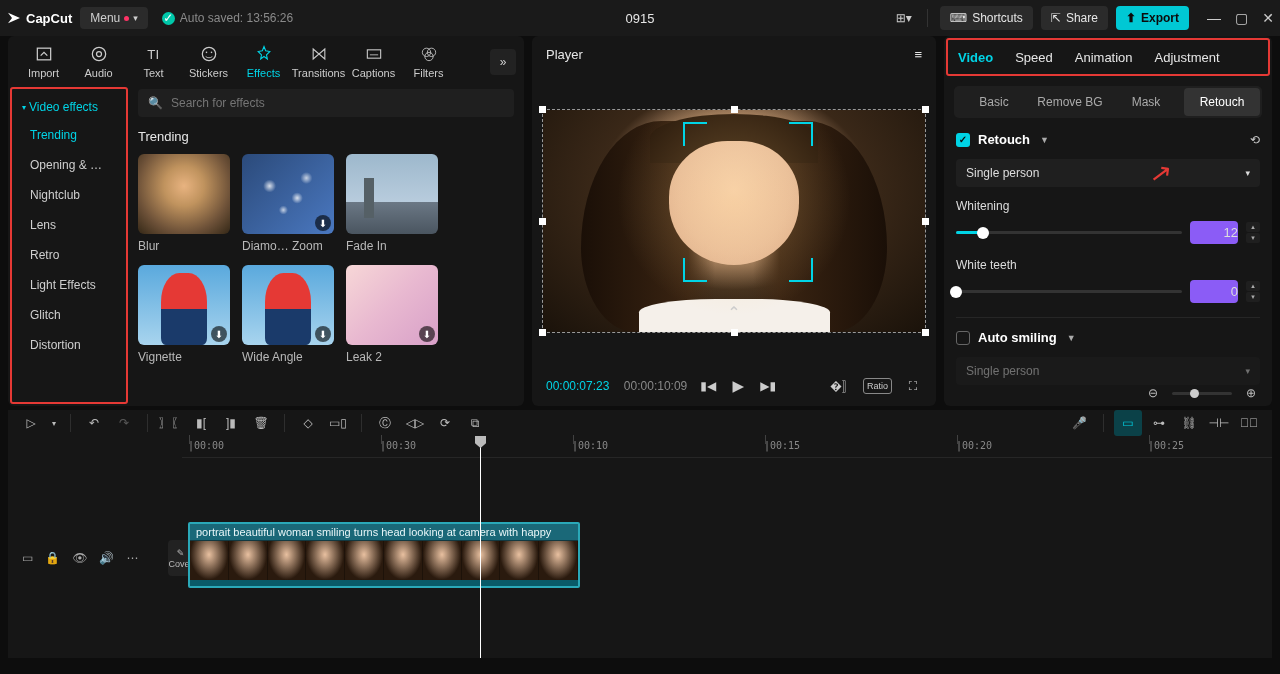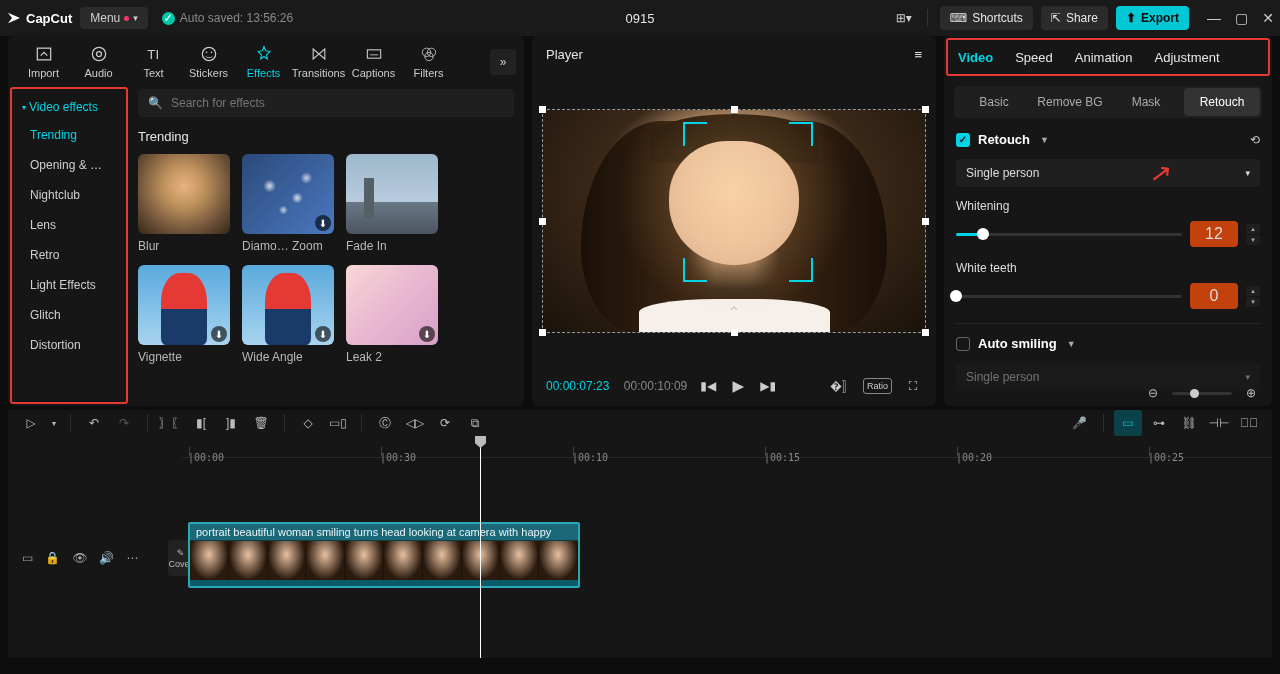"12" .slider-val { background: #c2410c -> #8b5cf6; font-size: 16px -> 13px; text-align: center -> right }
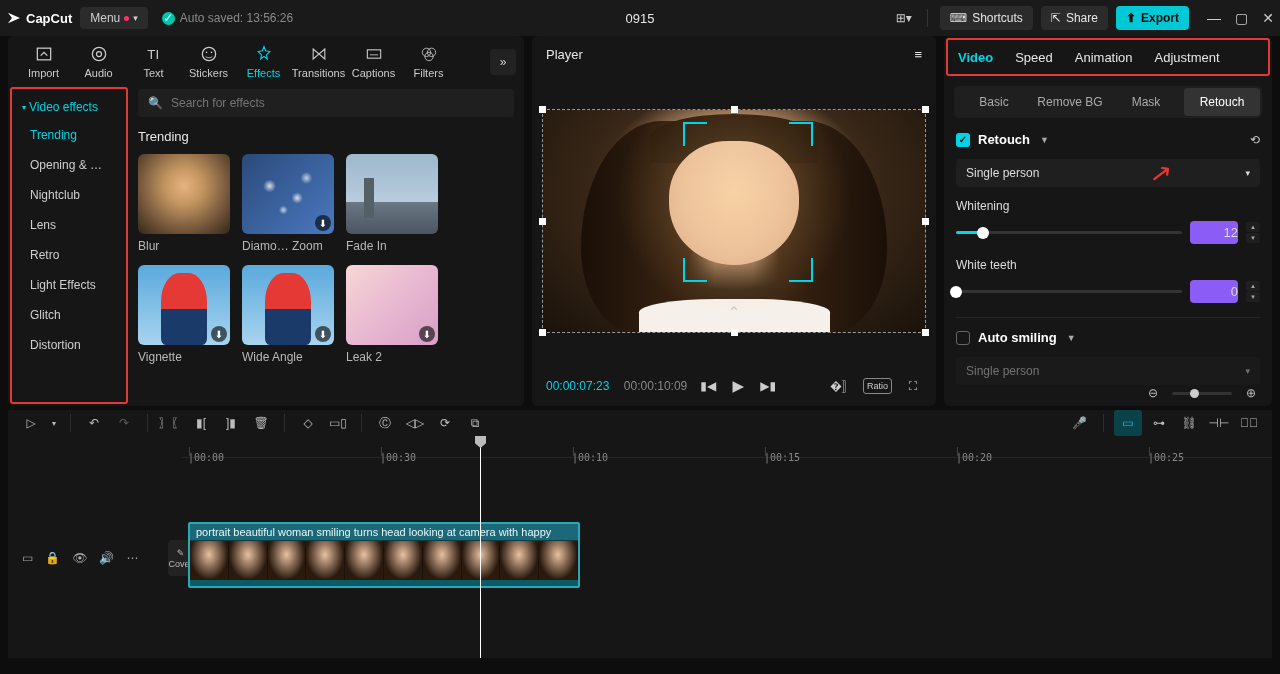"|00:00" .ruler-tick { top: 16px -> 4px }
